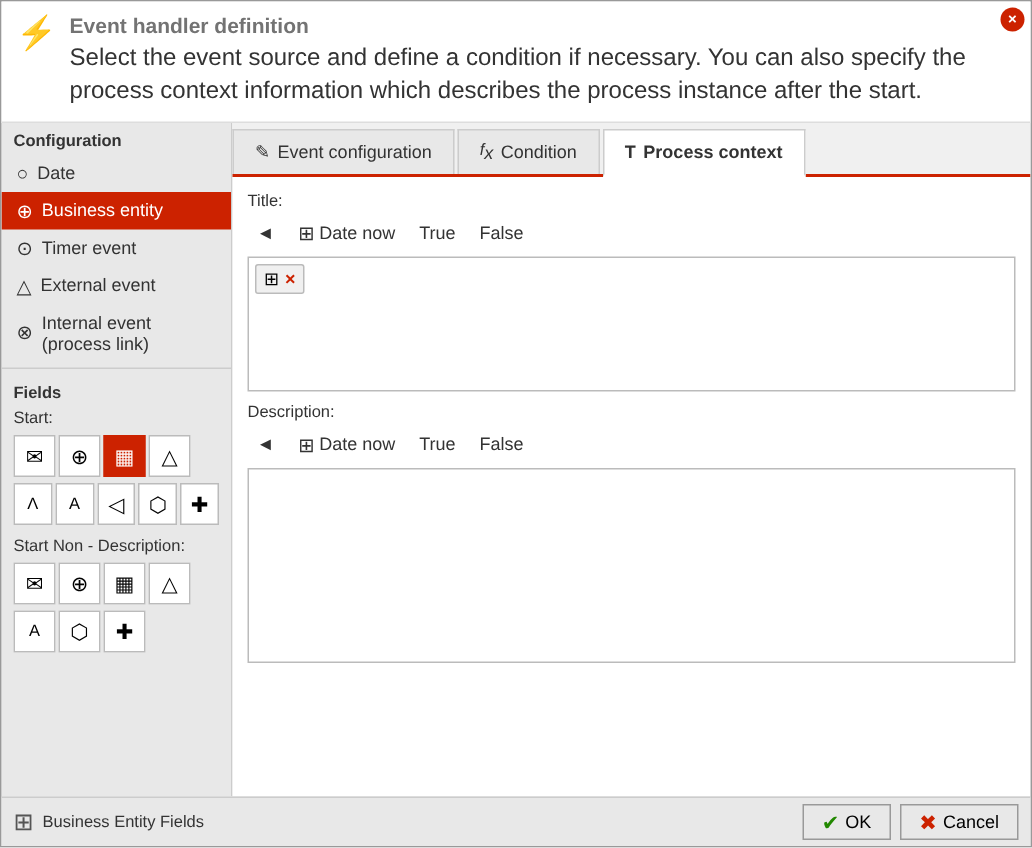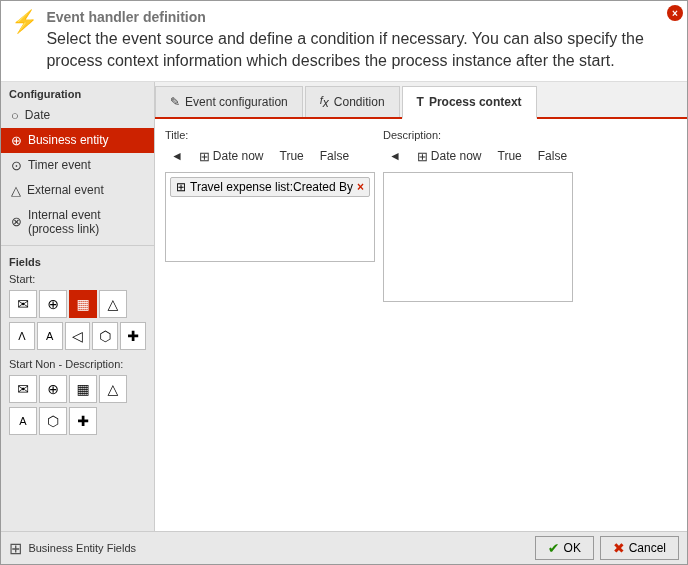"Title:" .tab-content { flex-direction: row -> column }
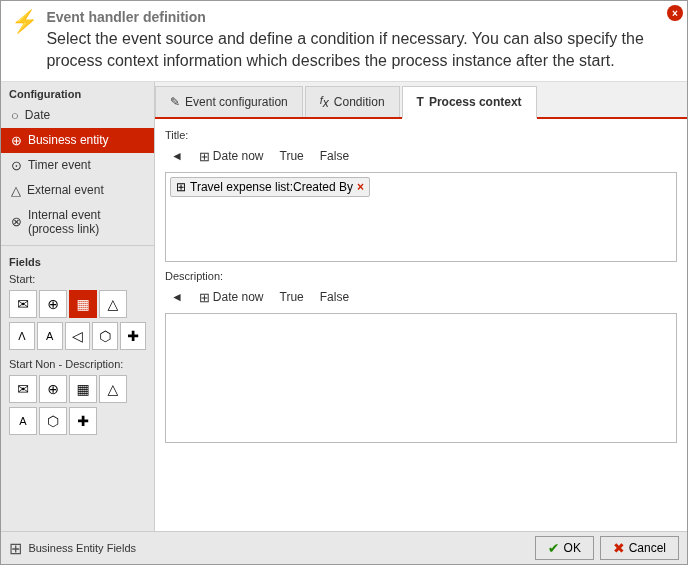"Travel expense list:Created By" span { html: <span>Travel expense list:Created By</span> -> none }
